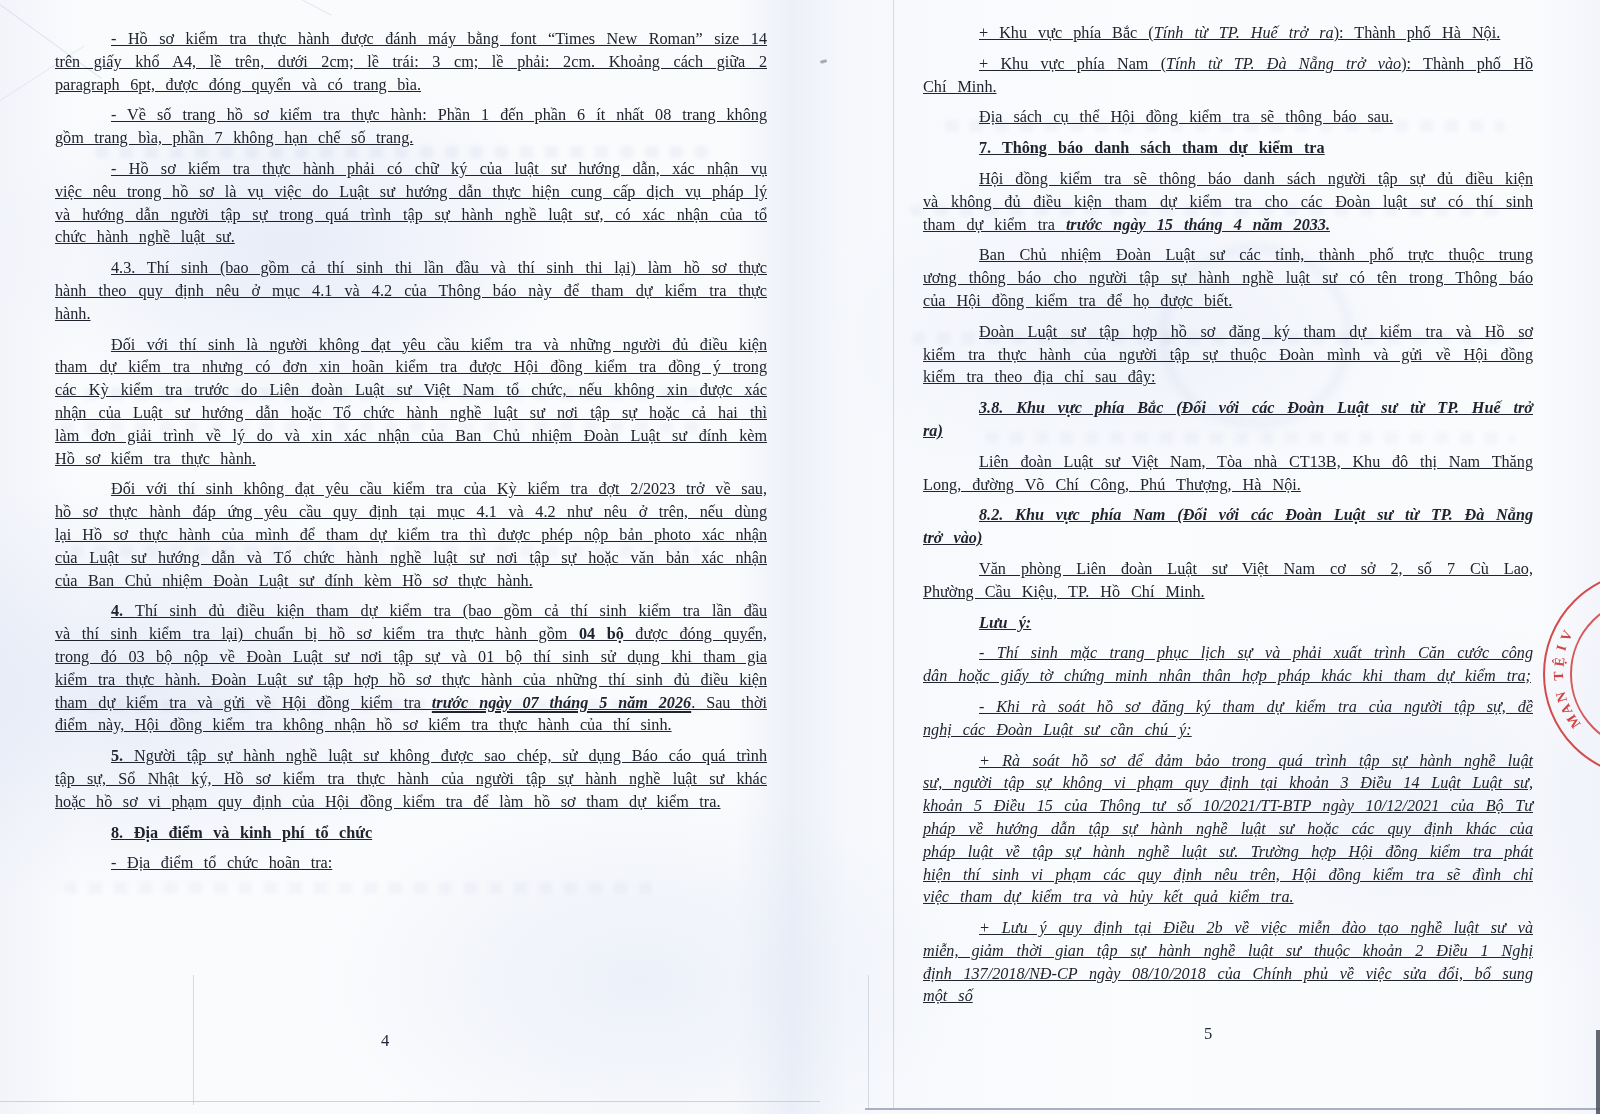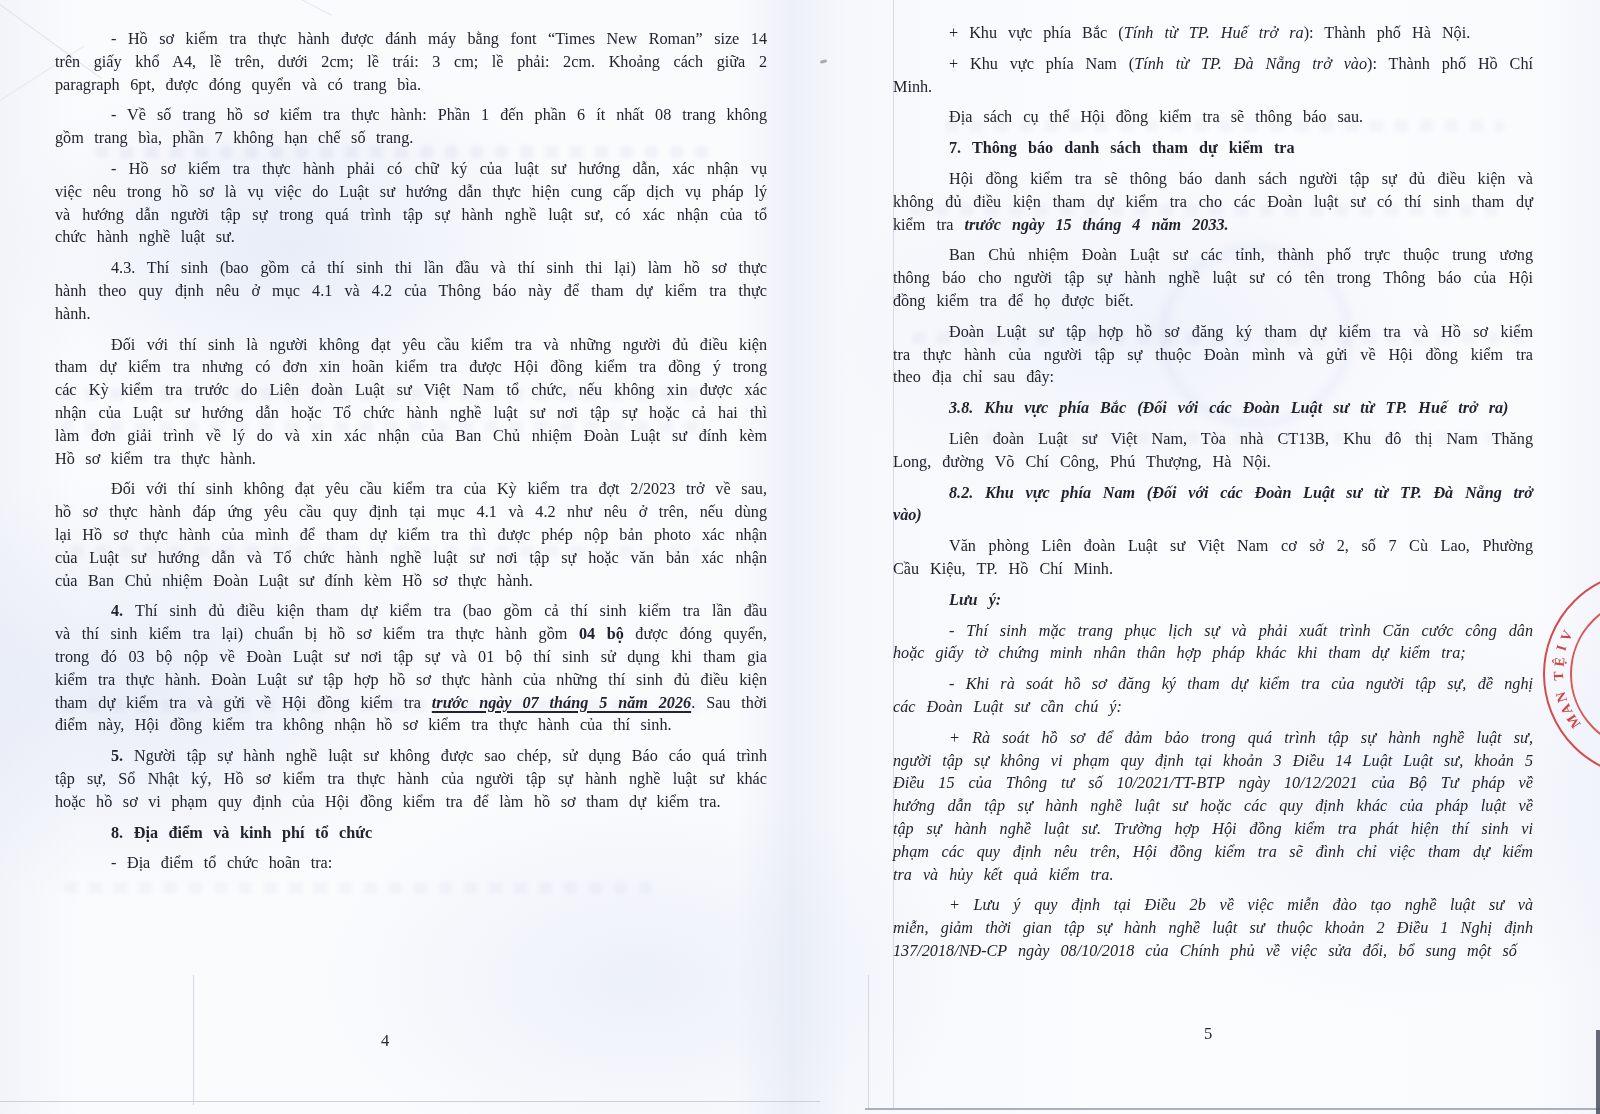"- Hồ sơ kiểm tra" .col p { text-decoration: none -> underline }
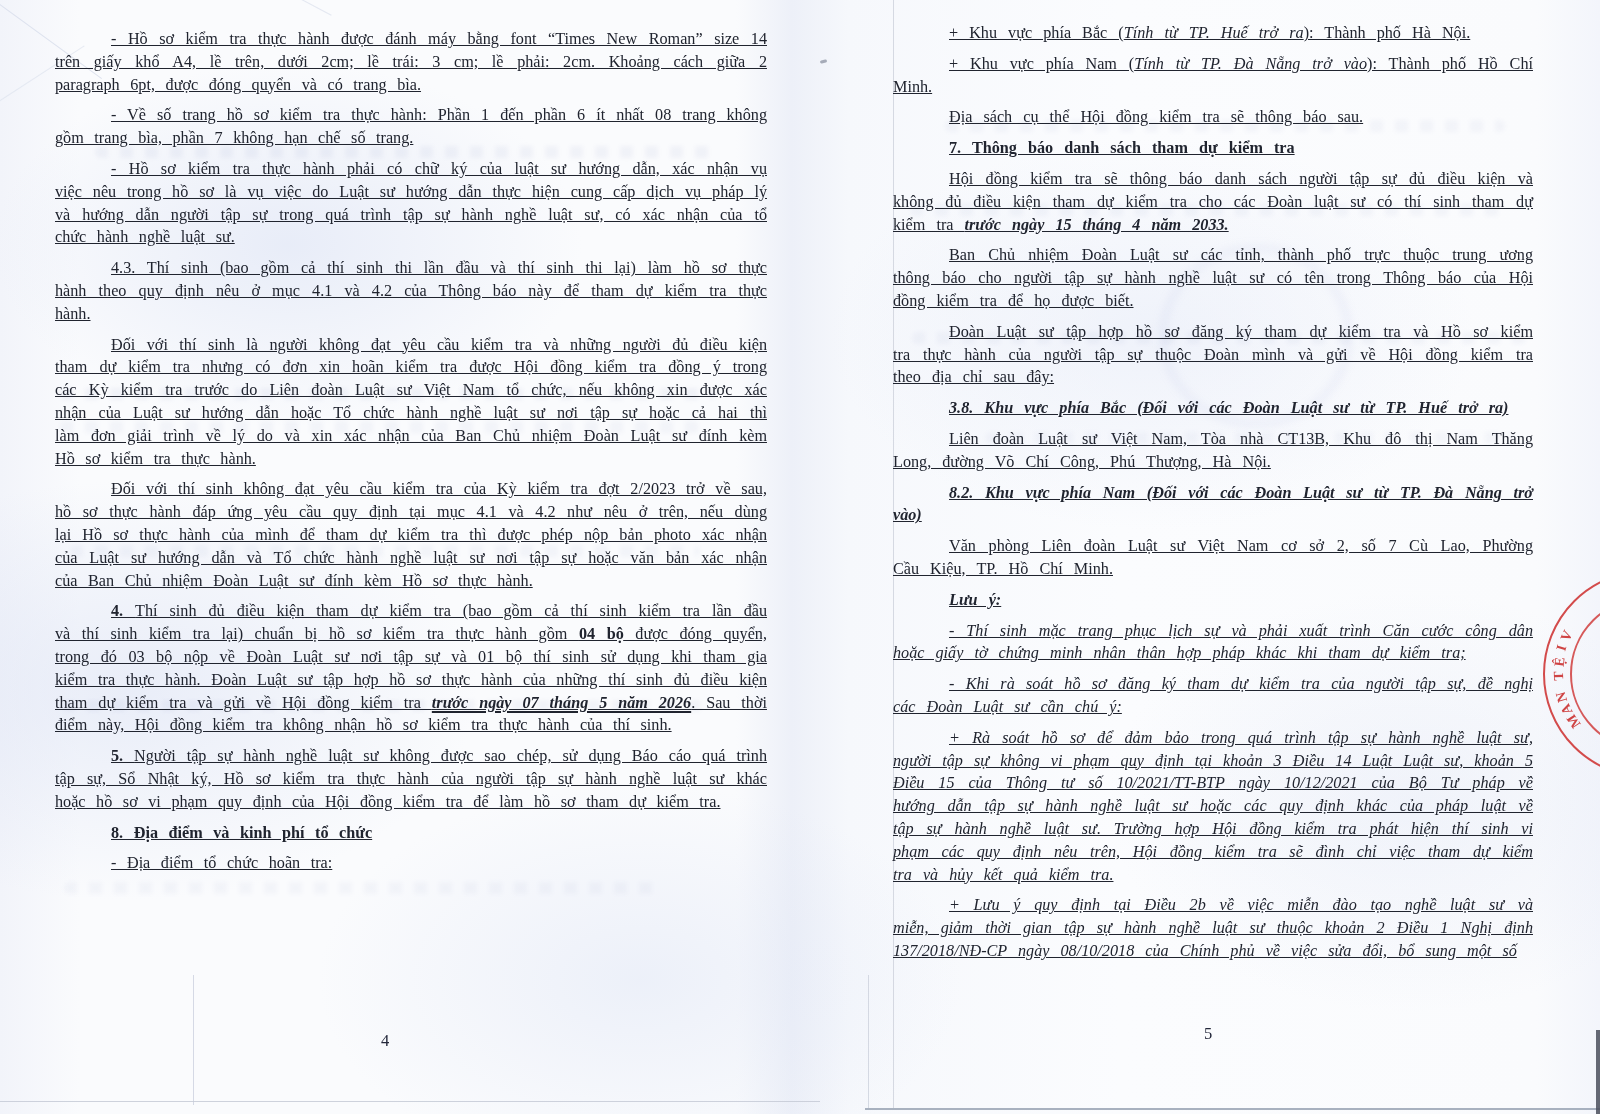"+ Khu vực phía Bắc" .col-right p { padding-left: none -> 30px }
